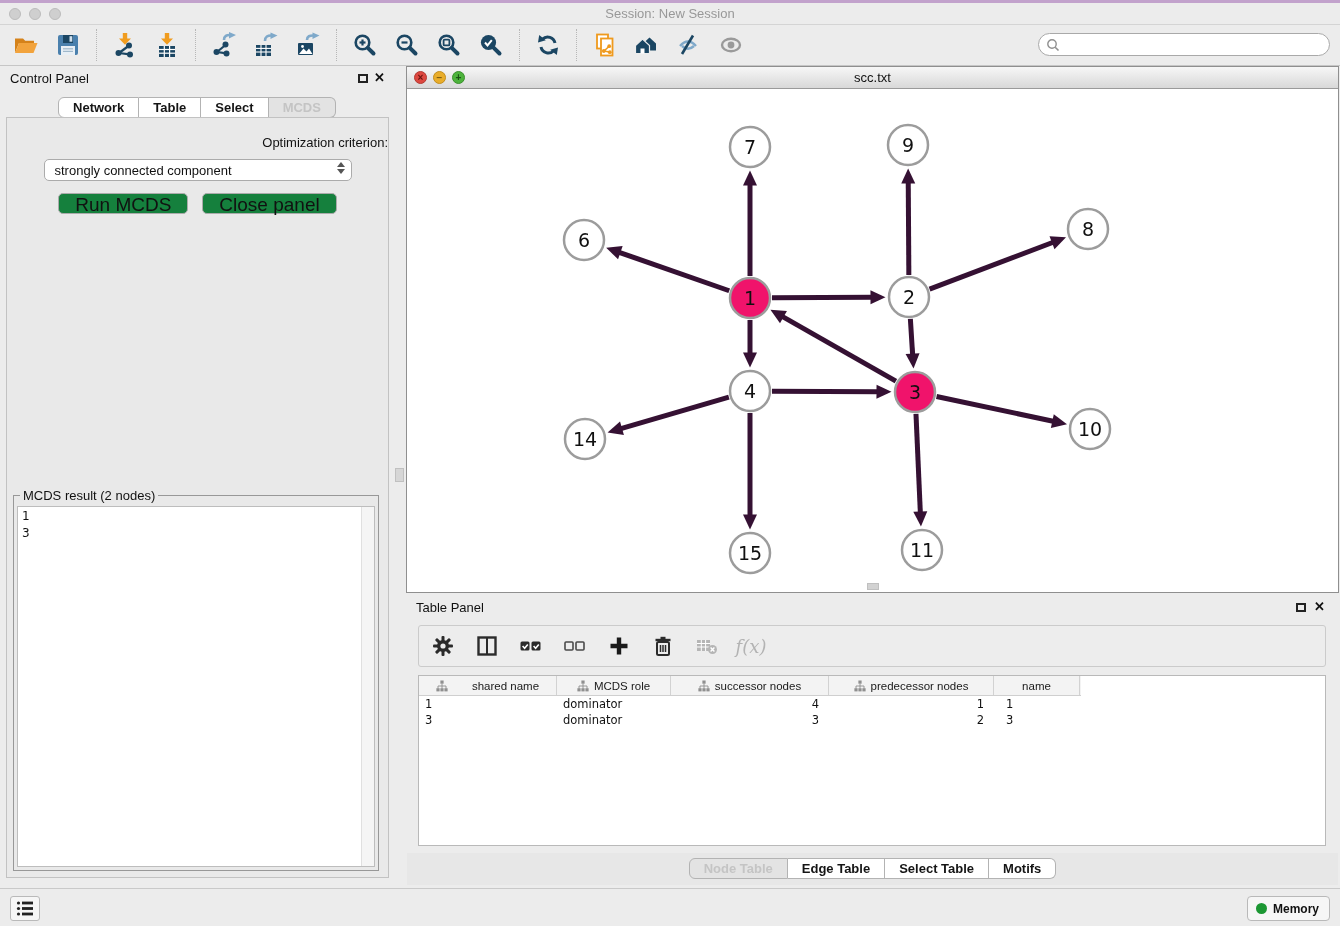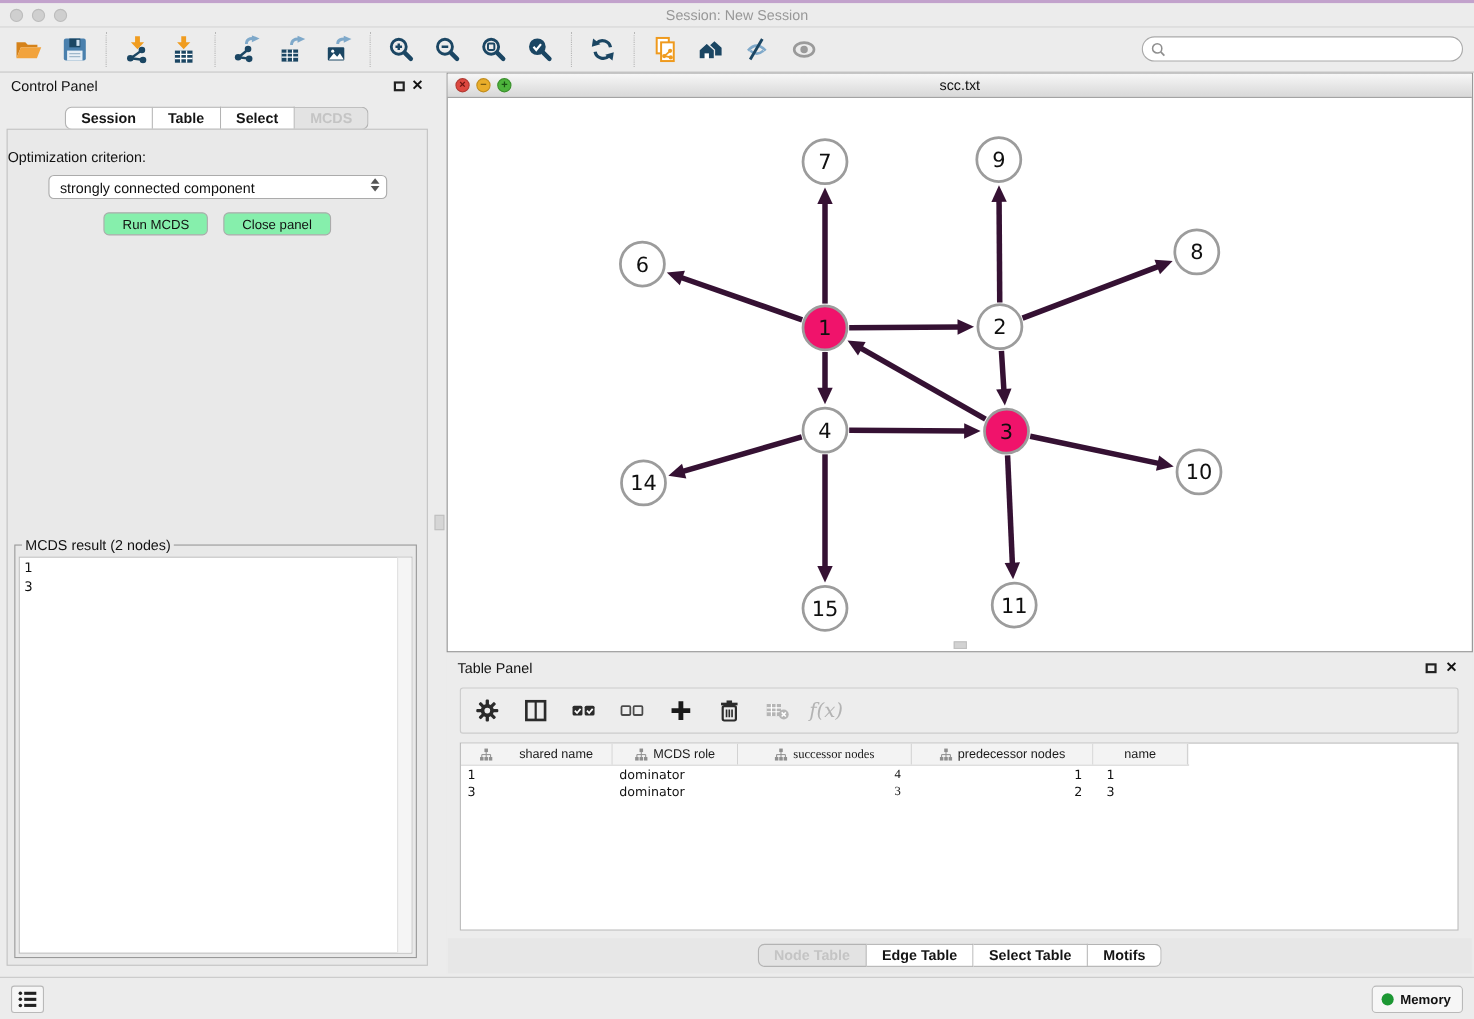"Session" span.seg-tab { text: Session -> Network }
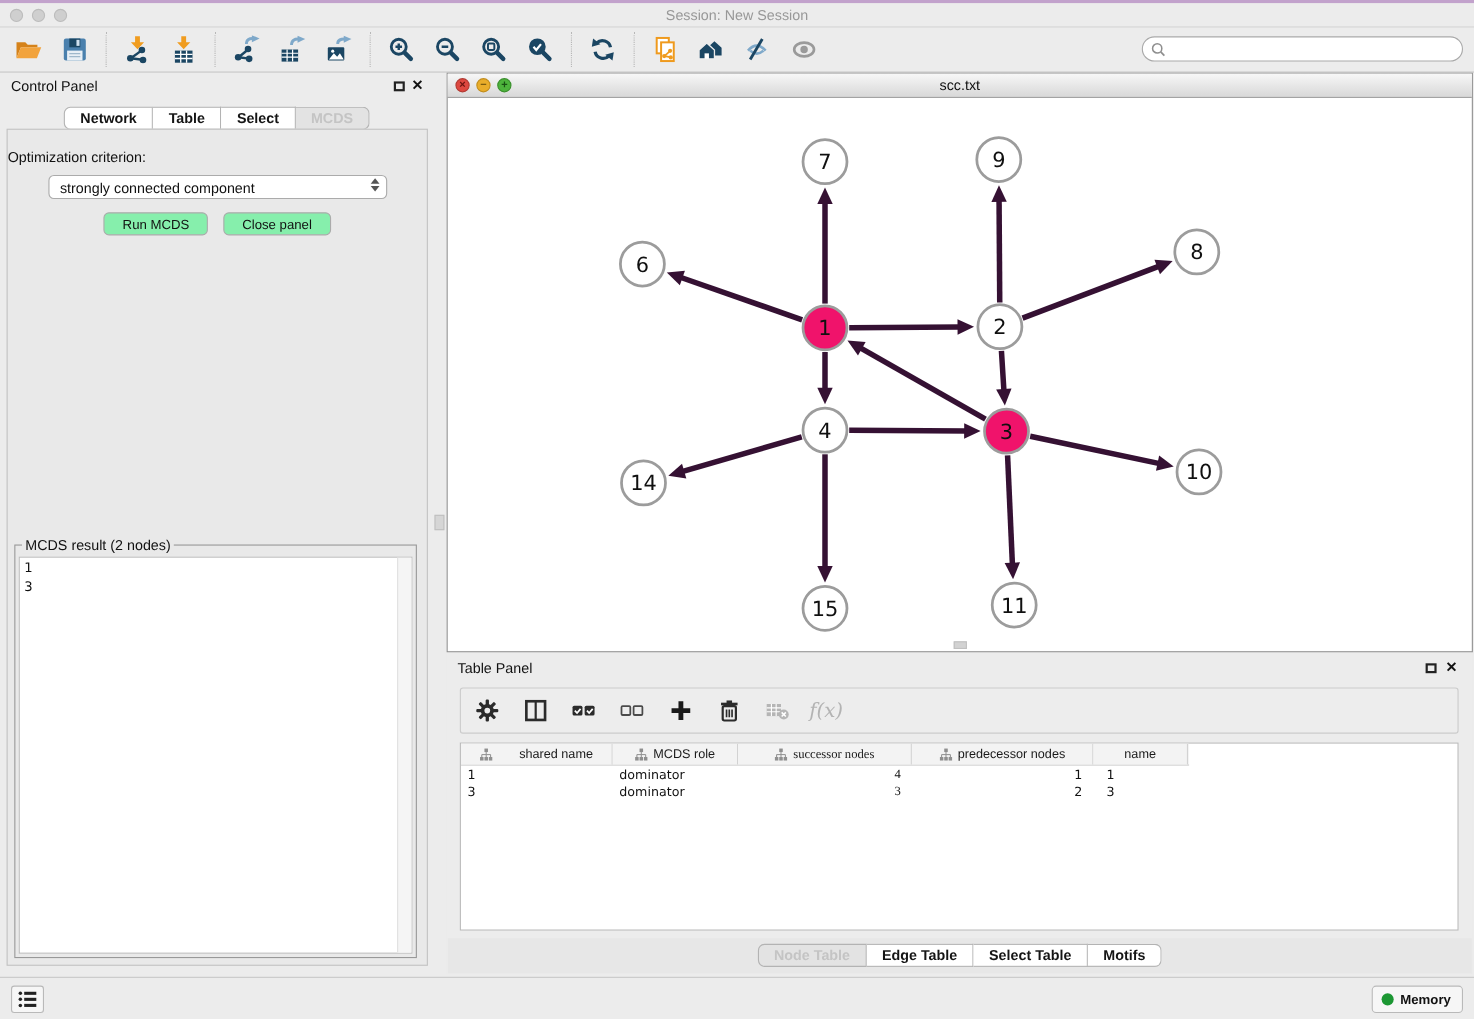"Optimization criterion:" .opt-label { text-align: left -> right }
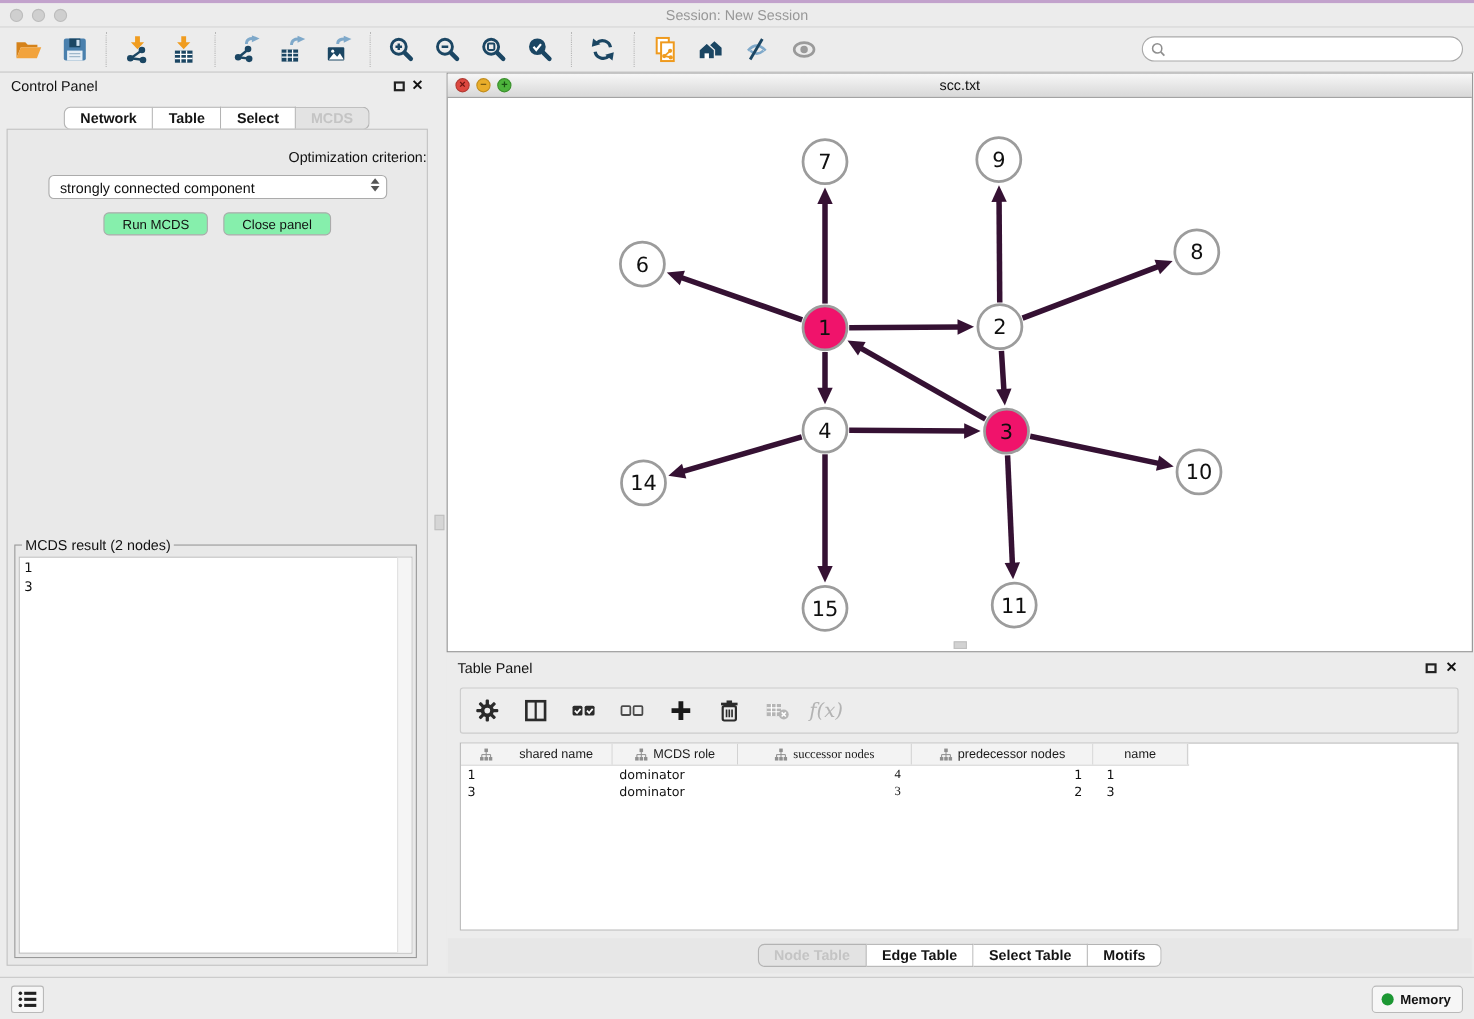"Run MCDS" .mac-btn { background: #86efac -> #15803d; font-size: 12px -> 19px }
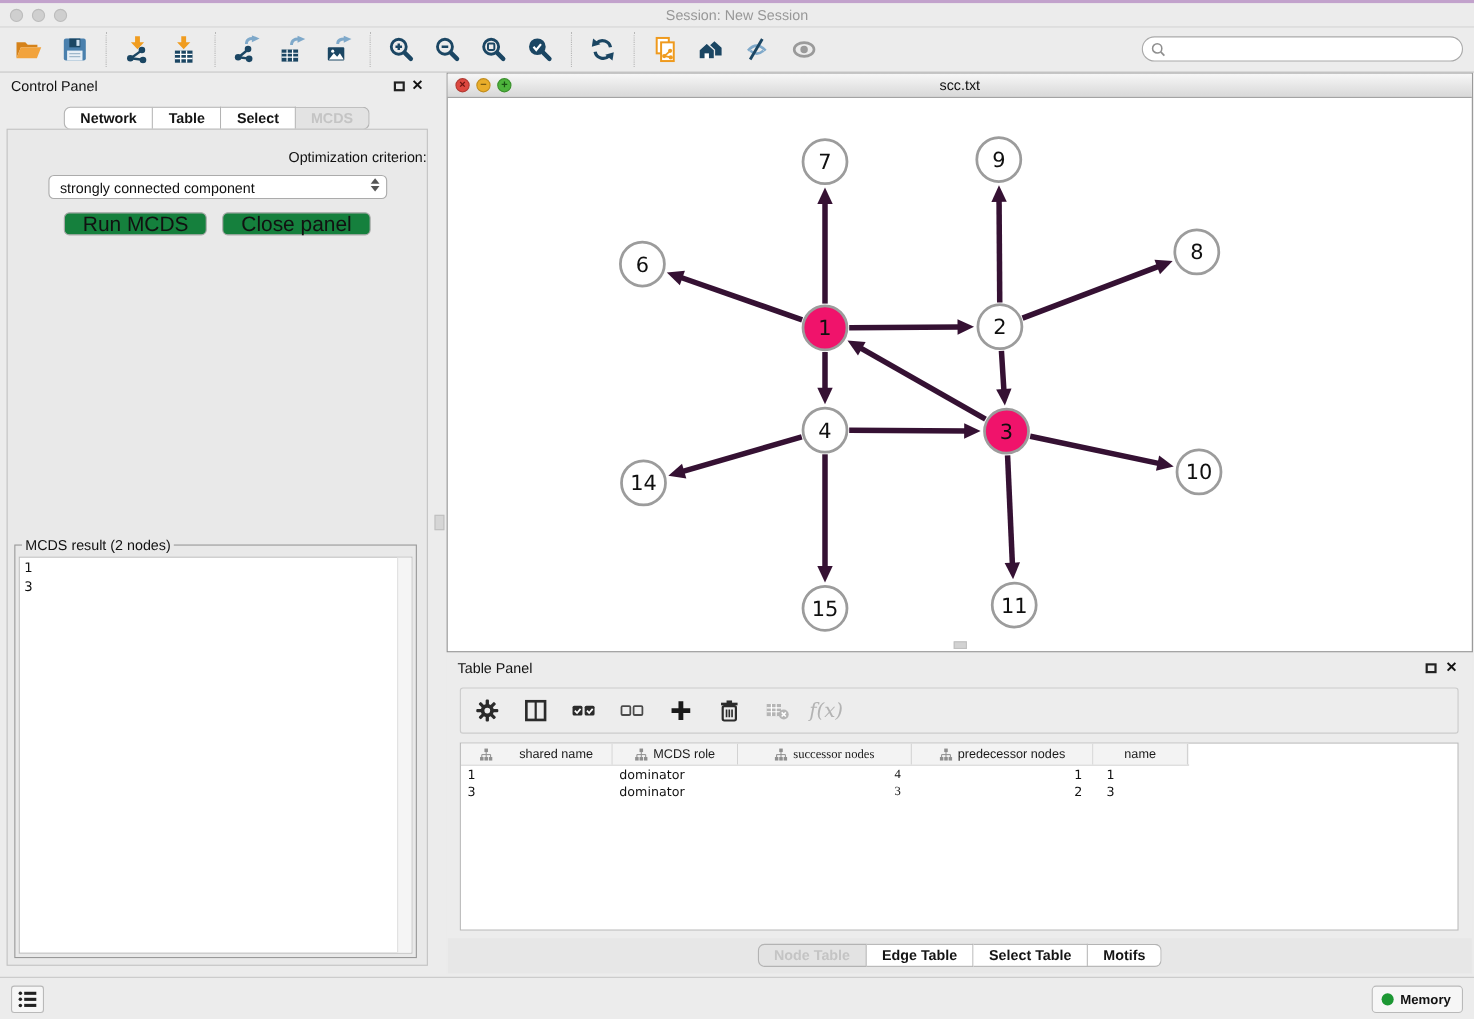"successor nodes" .c2 { font-family: Liberation Serif, serif -> none }
